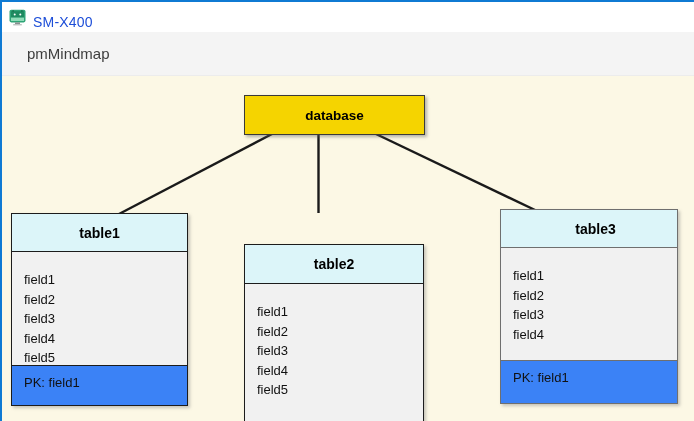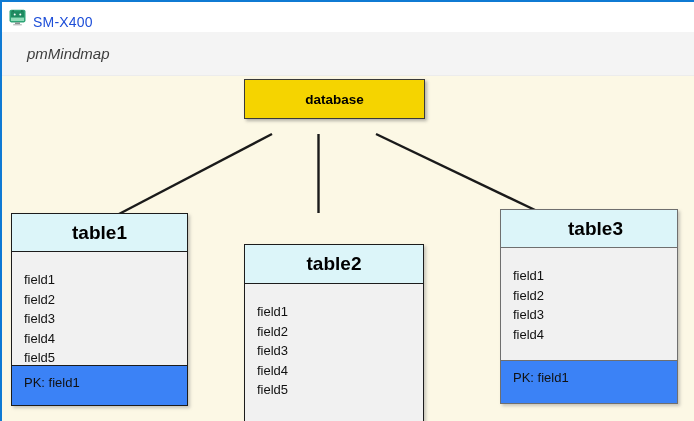"pmMindmap" .menubar { font-style: italic -> none }
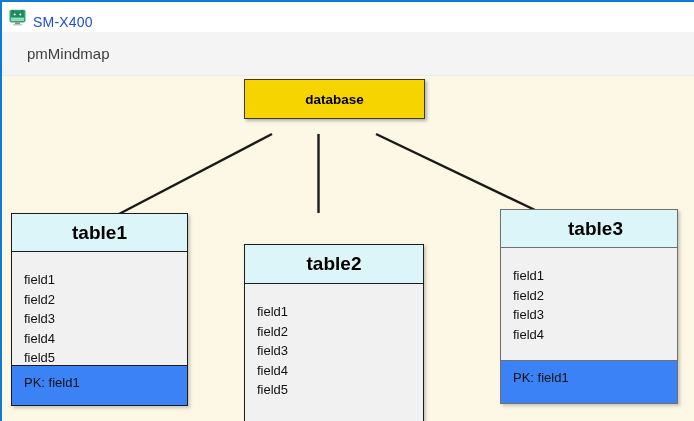"database" .root-node { top: 3px -> 19px }
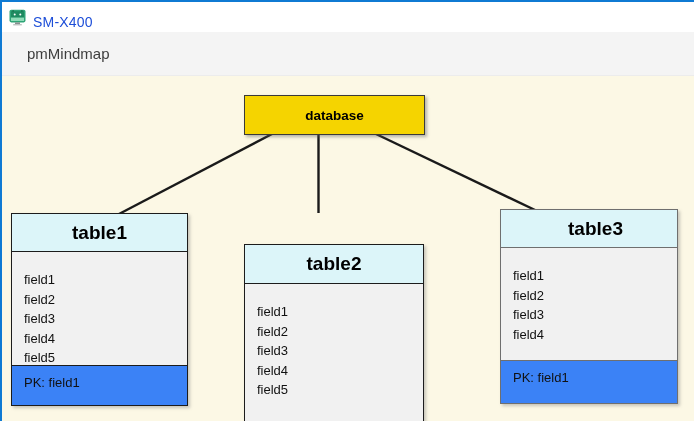"table1" .thead { font-size: 19px -> 14px }
